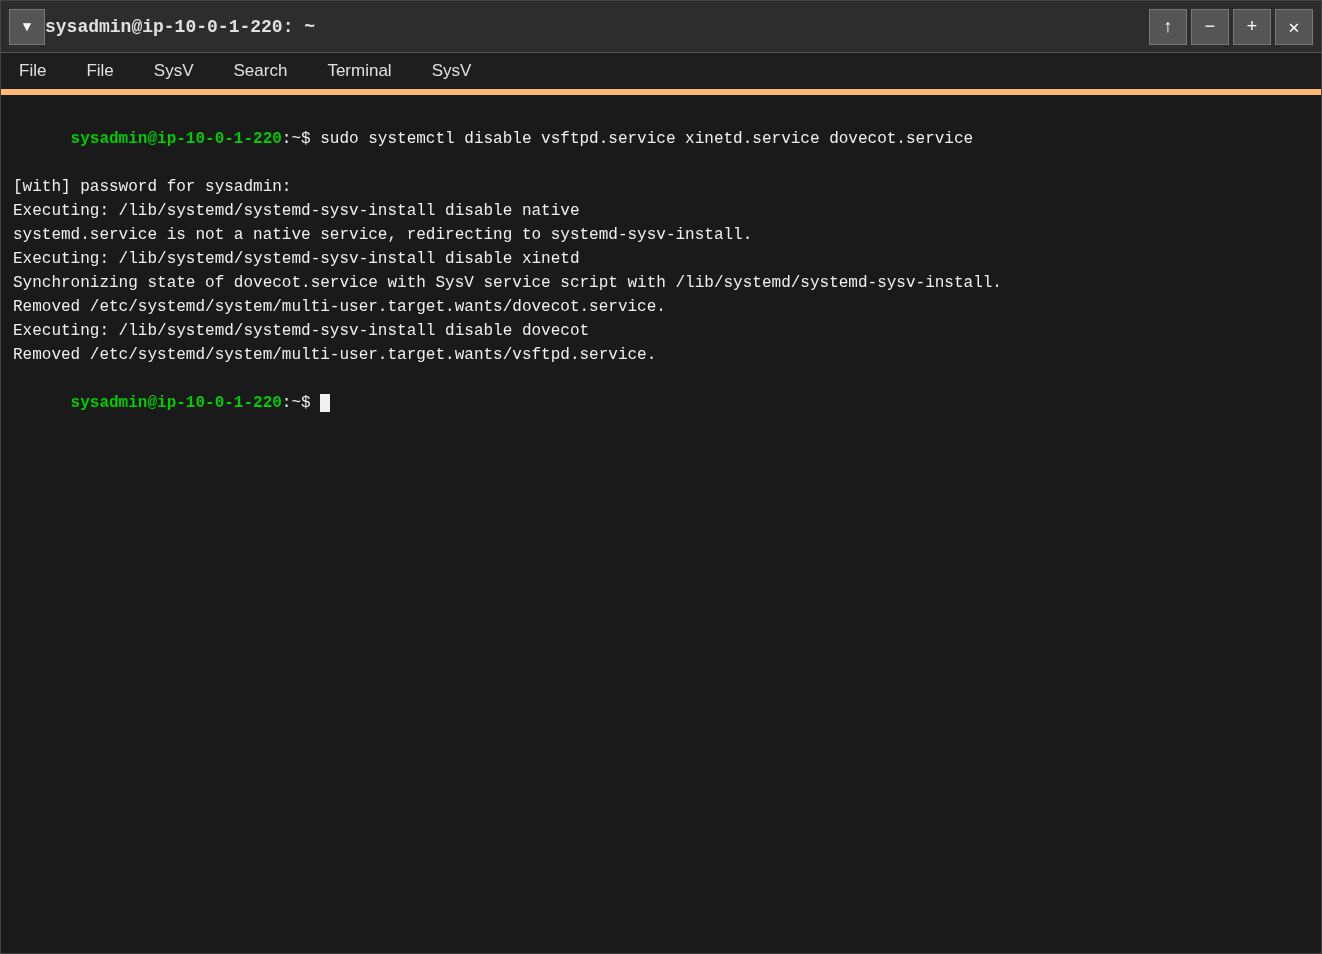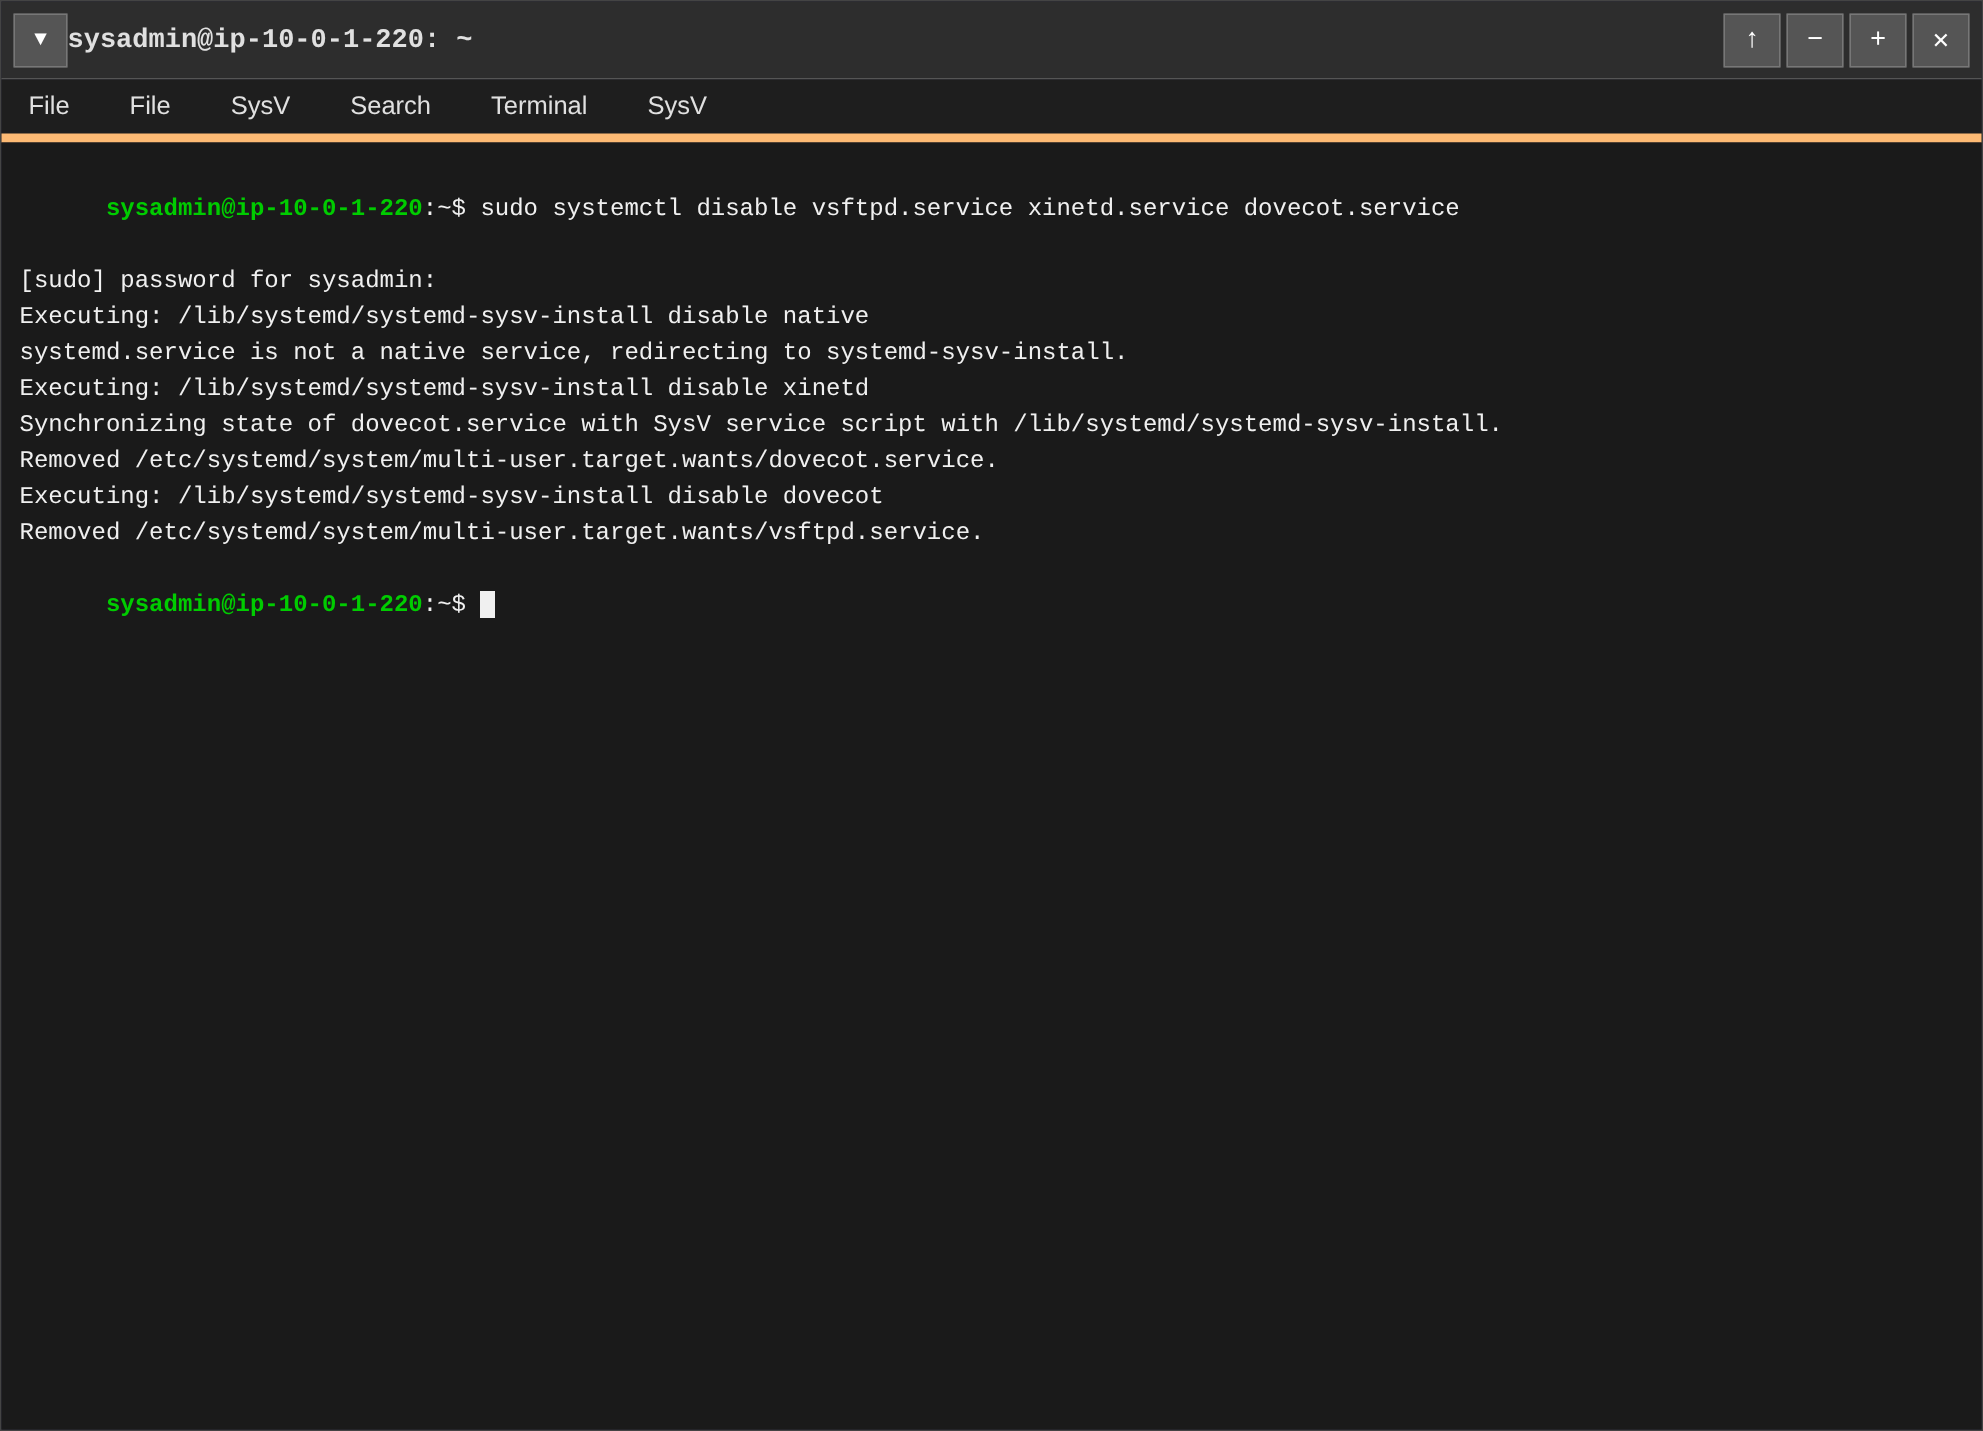"[sudo] password for sysadmin:" div.line { text: sudo -> with }
